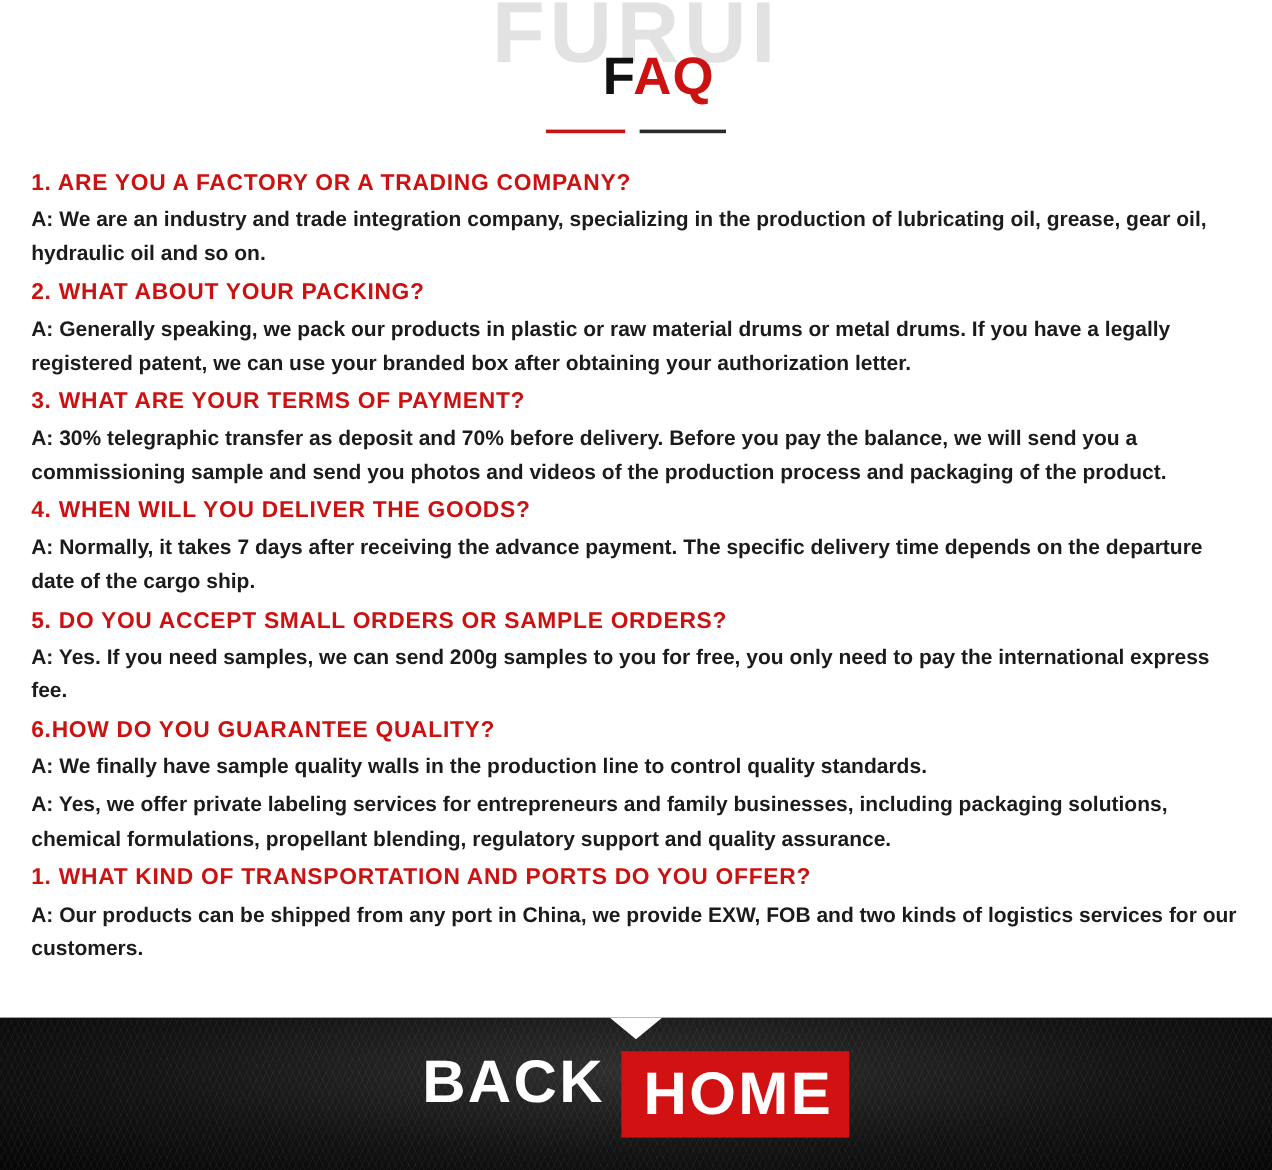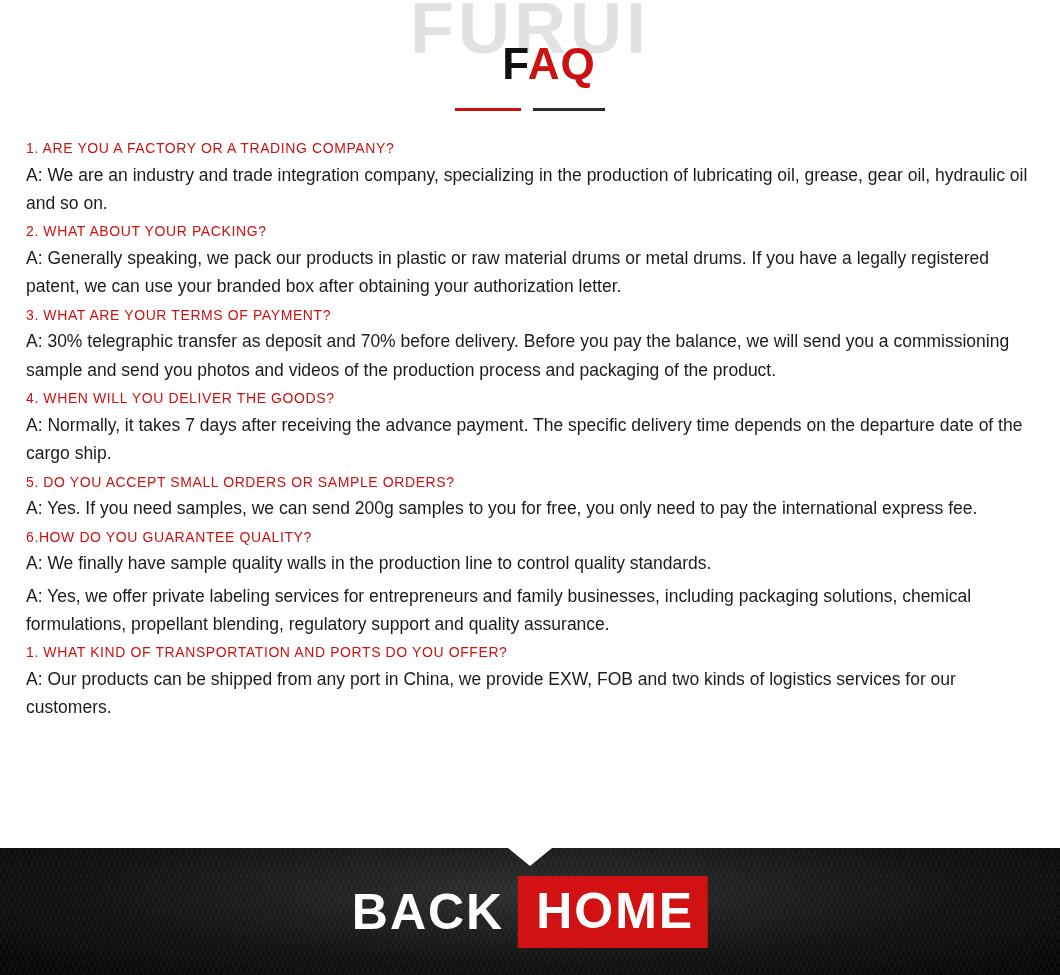"1. ARE YOU A FACTORY" .faq-q { font-size: 14px -> 19px; font-weight: 400 -> 700 }
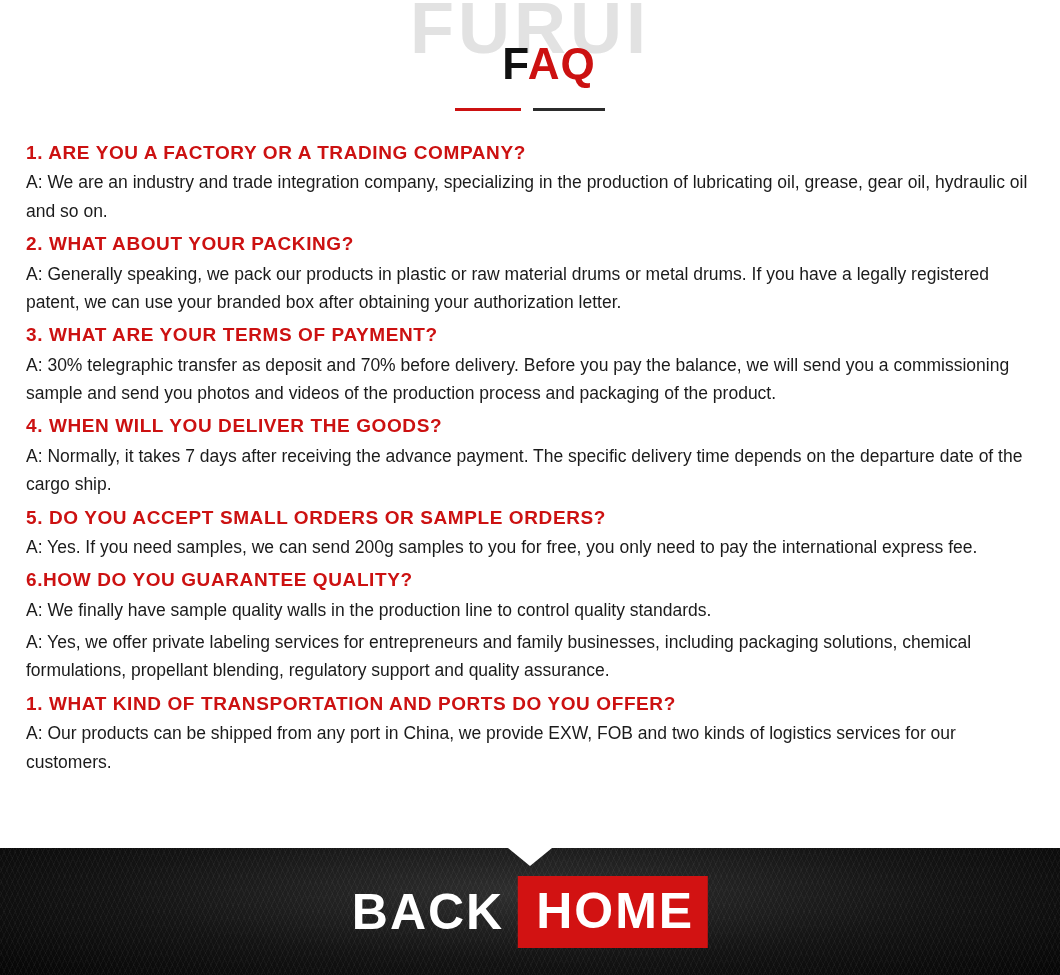"A: We are an industry" .faq-a { font-weight: 400 -> 700 }
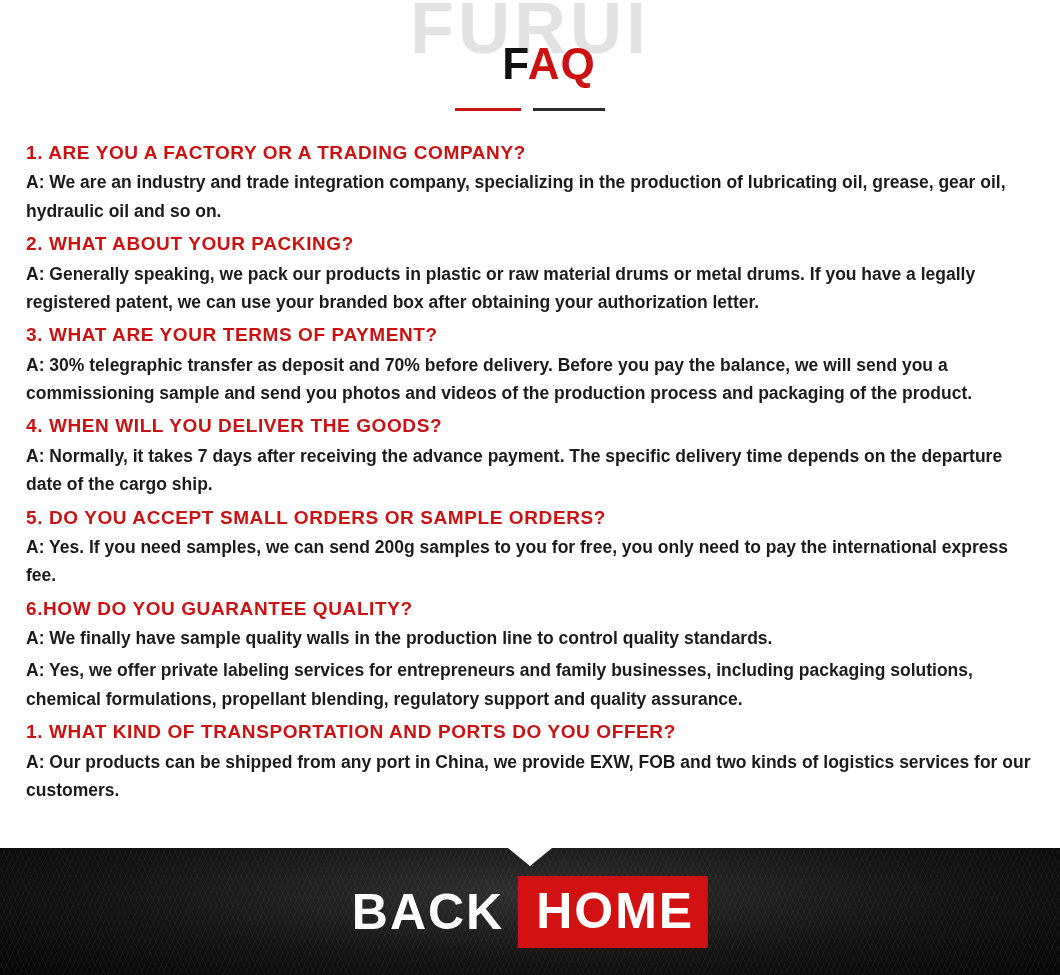"BACK" .footer-cta { align-items: center -> flex-start }
